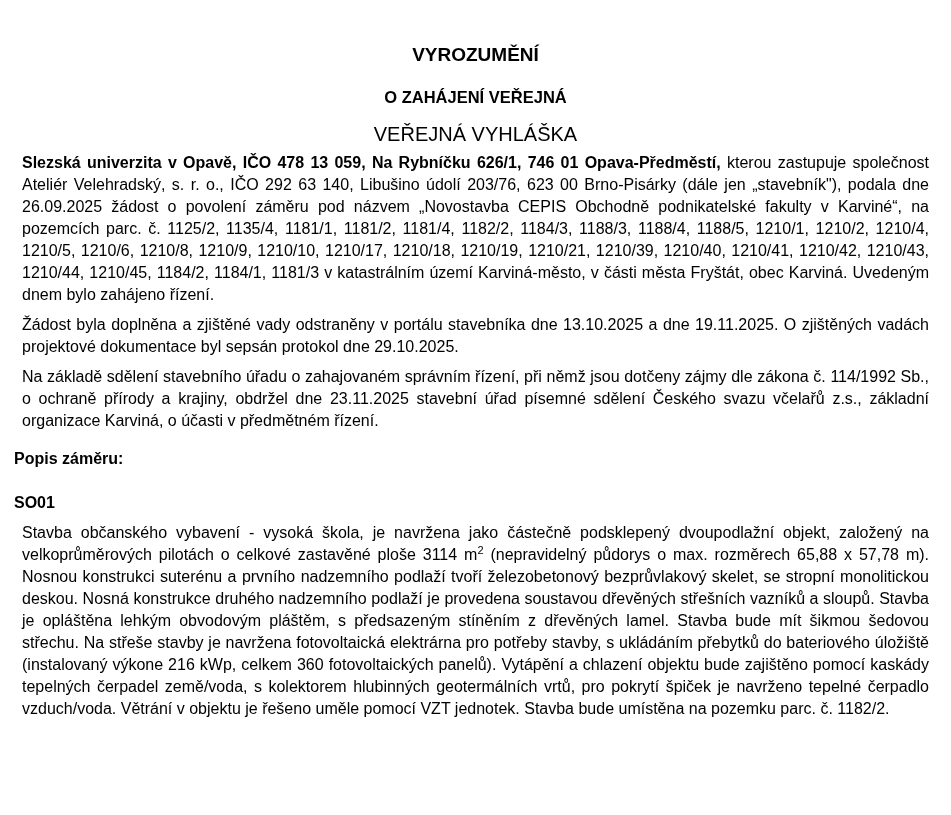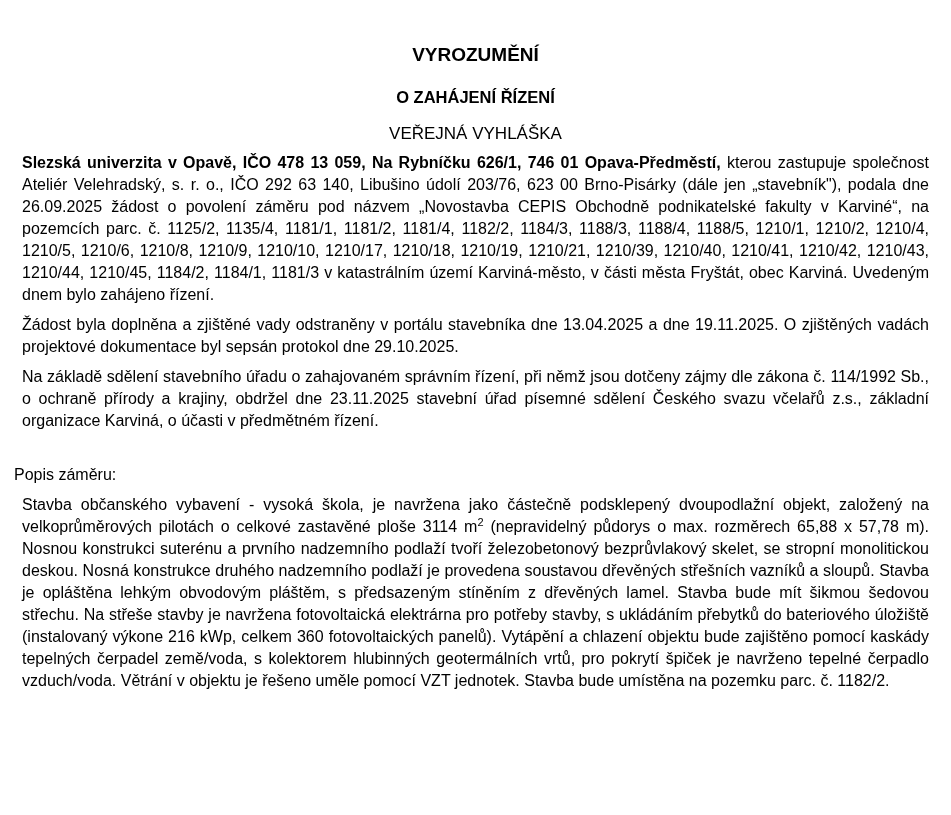"O ZAHÁJENÍ ŘÍZENÍ" h2.doc-subtitle-bold { text: ŘÍZENÍ -> VEŘEJNÁ }
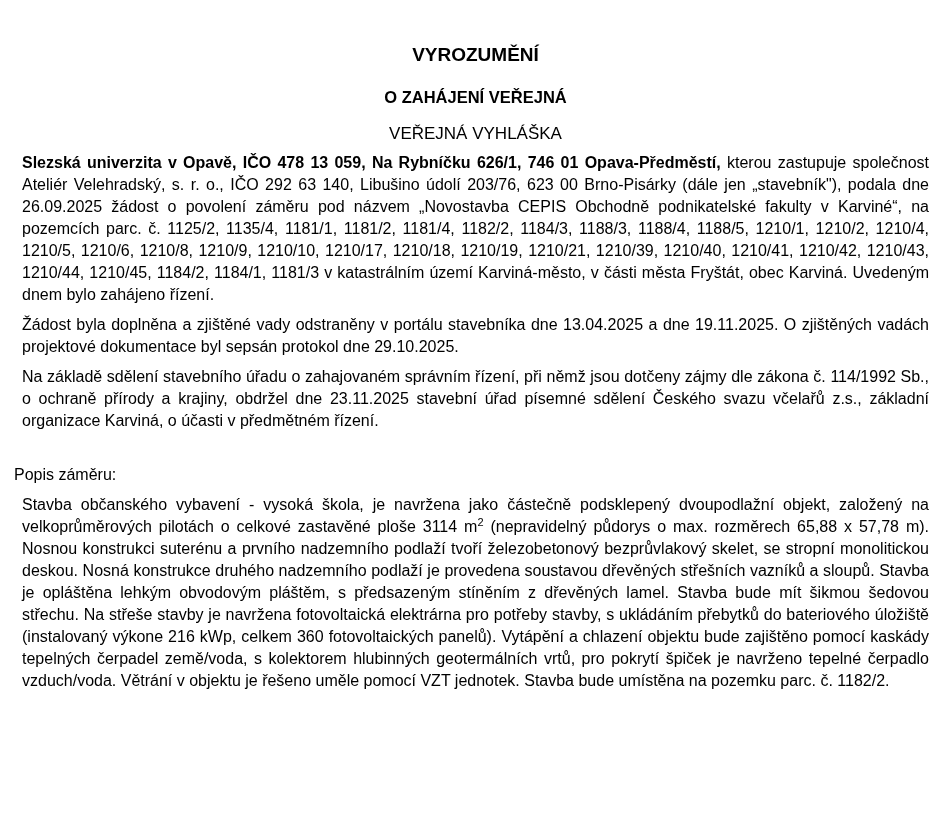"VEŘEJNÁ VYHLÁŠKA" .doc-subtitle { font-size: 17px -> 20px }
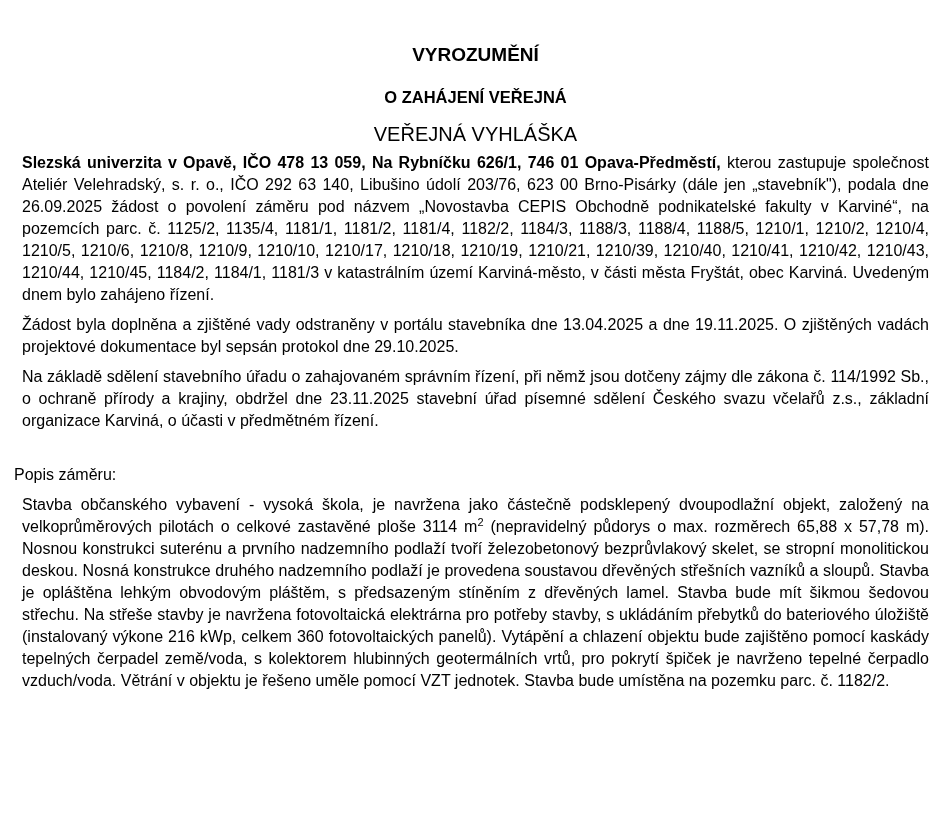"Žádost byla doplněna a zjištěné" p.body-par { text: 13.04.2025 -> 13.10.2025 }
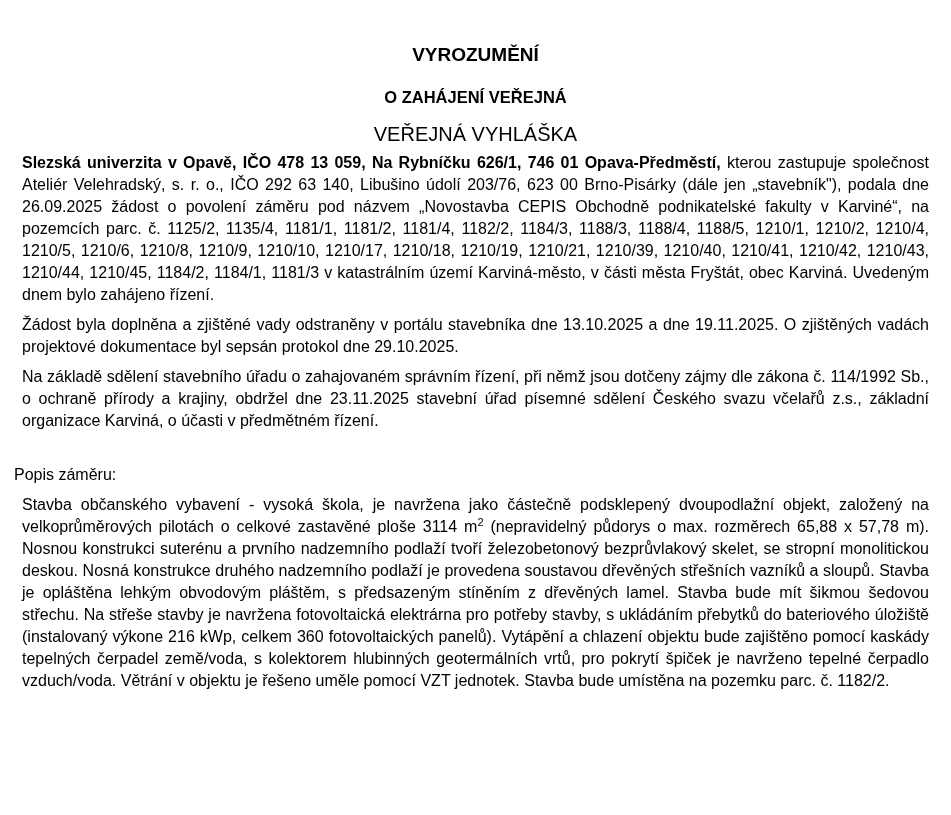"Popis záměru:" .section-heading { font-weight: normal -> bold; margin: 32px 0 0 0 -> 16px 0 0 0 }
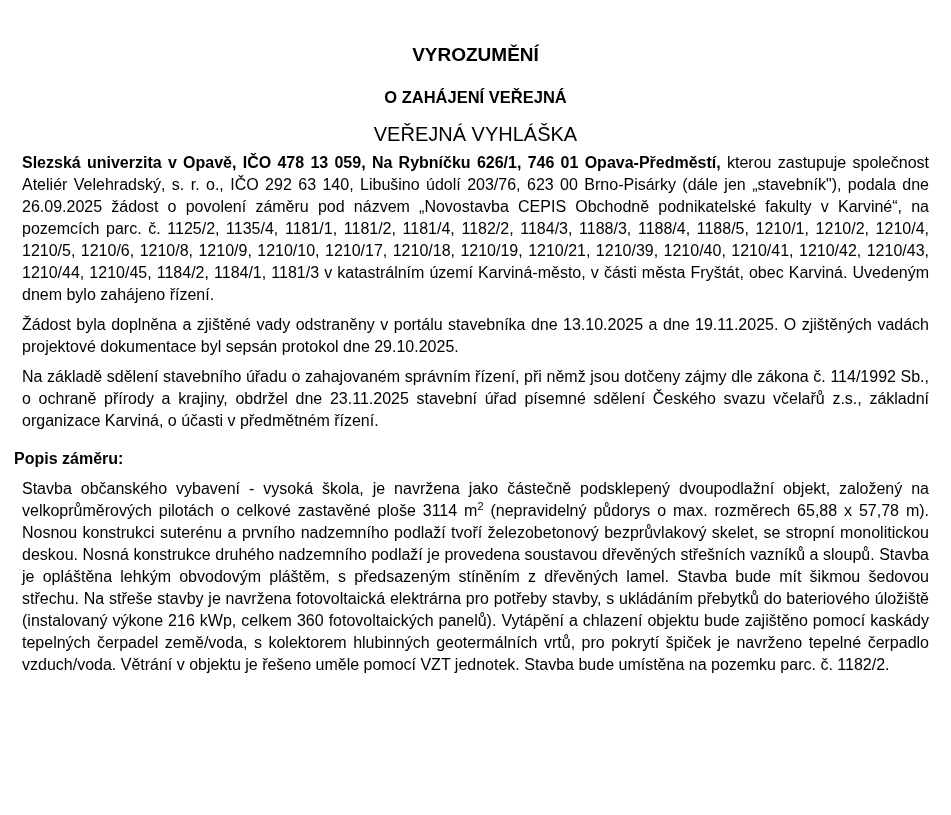"SO01" p.so-label { html: none -> <p>SO01</p> }
